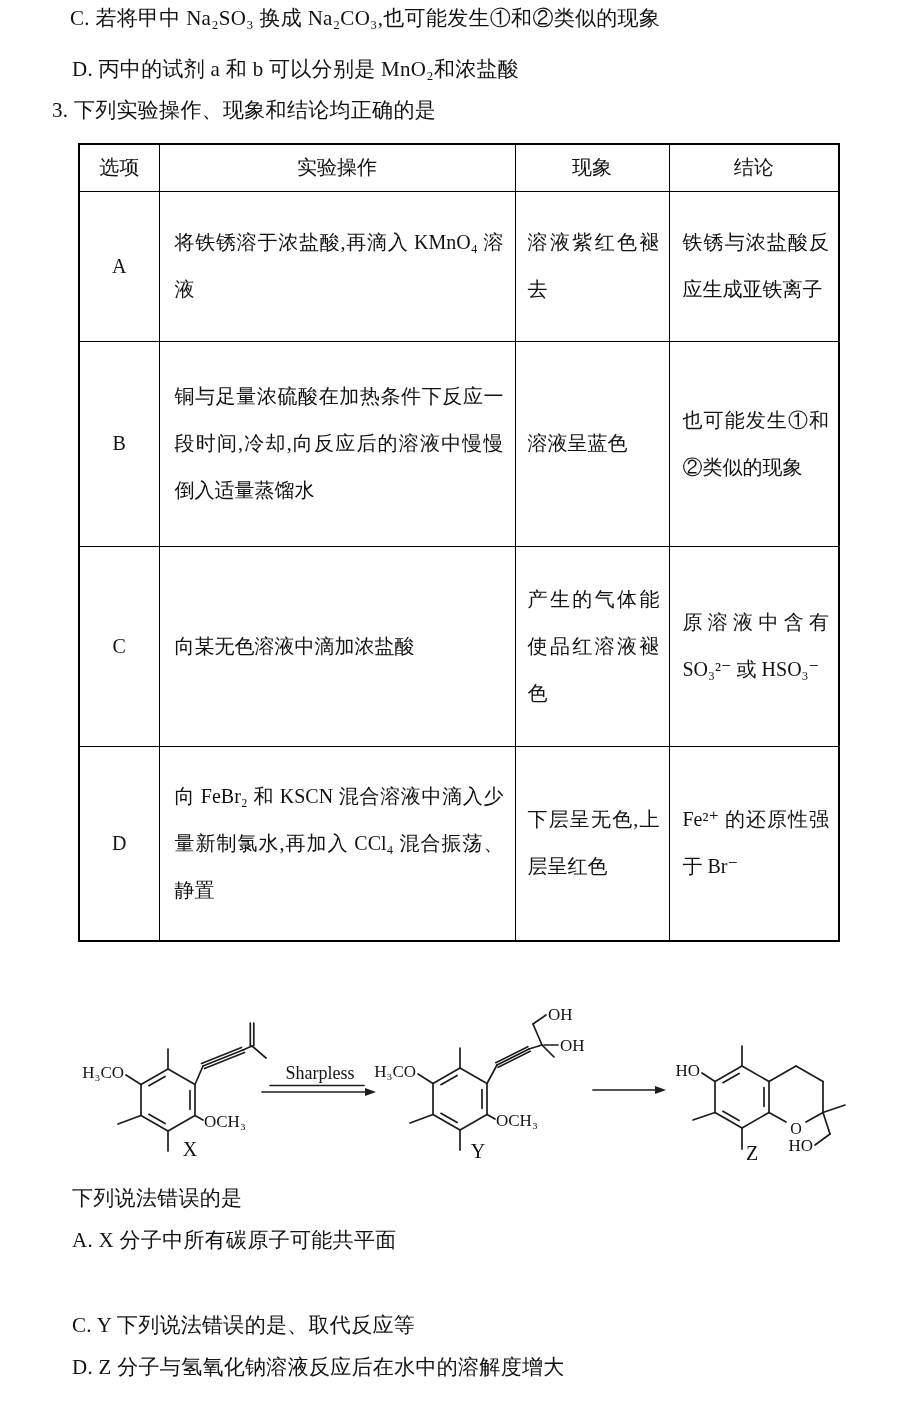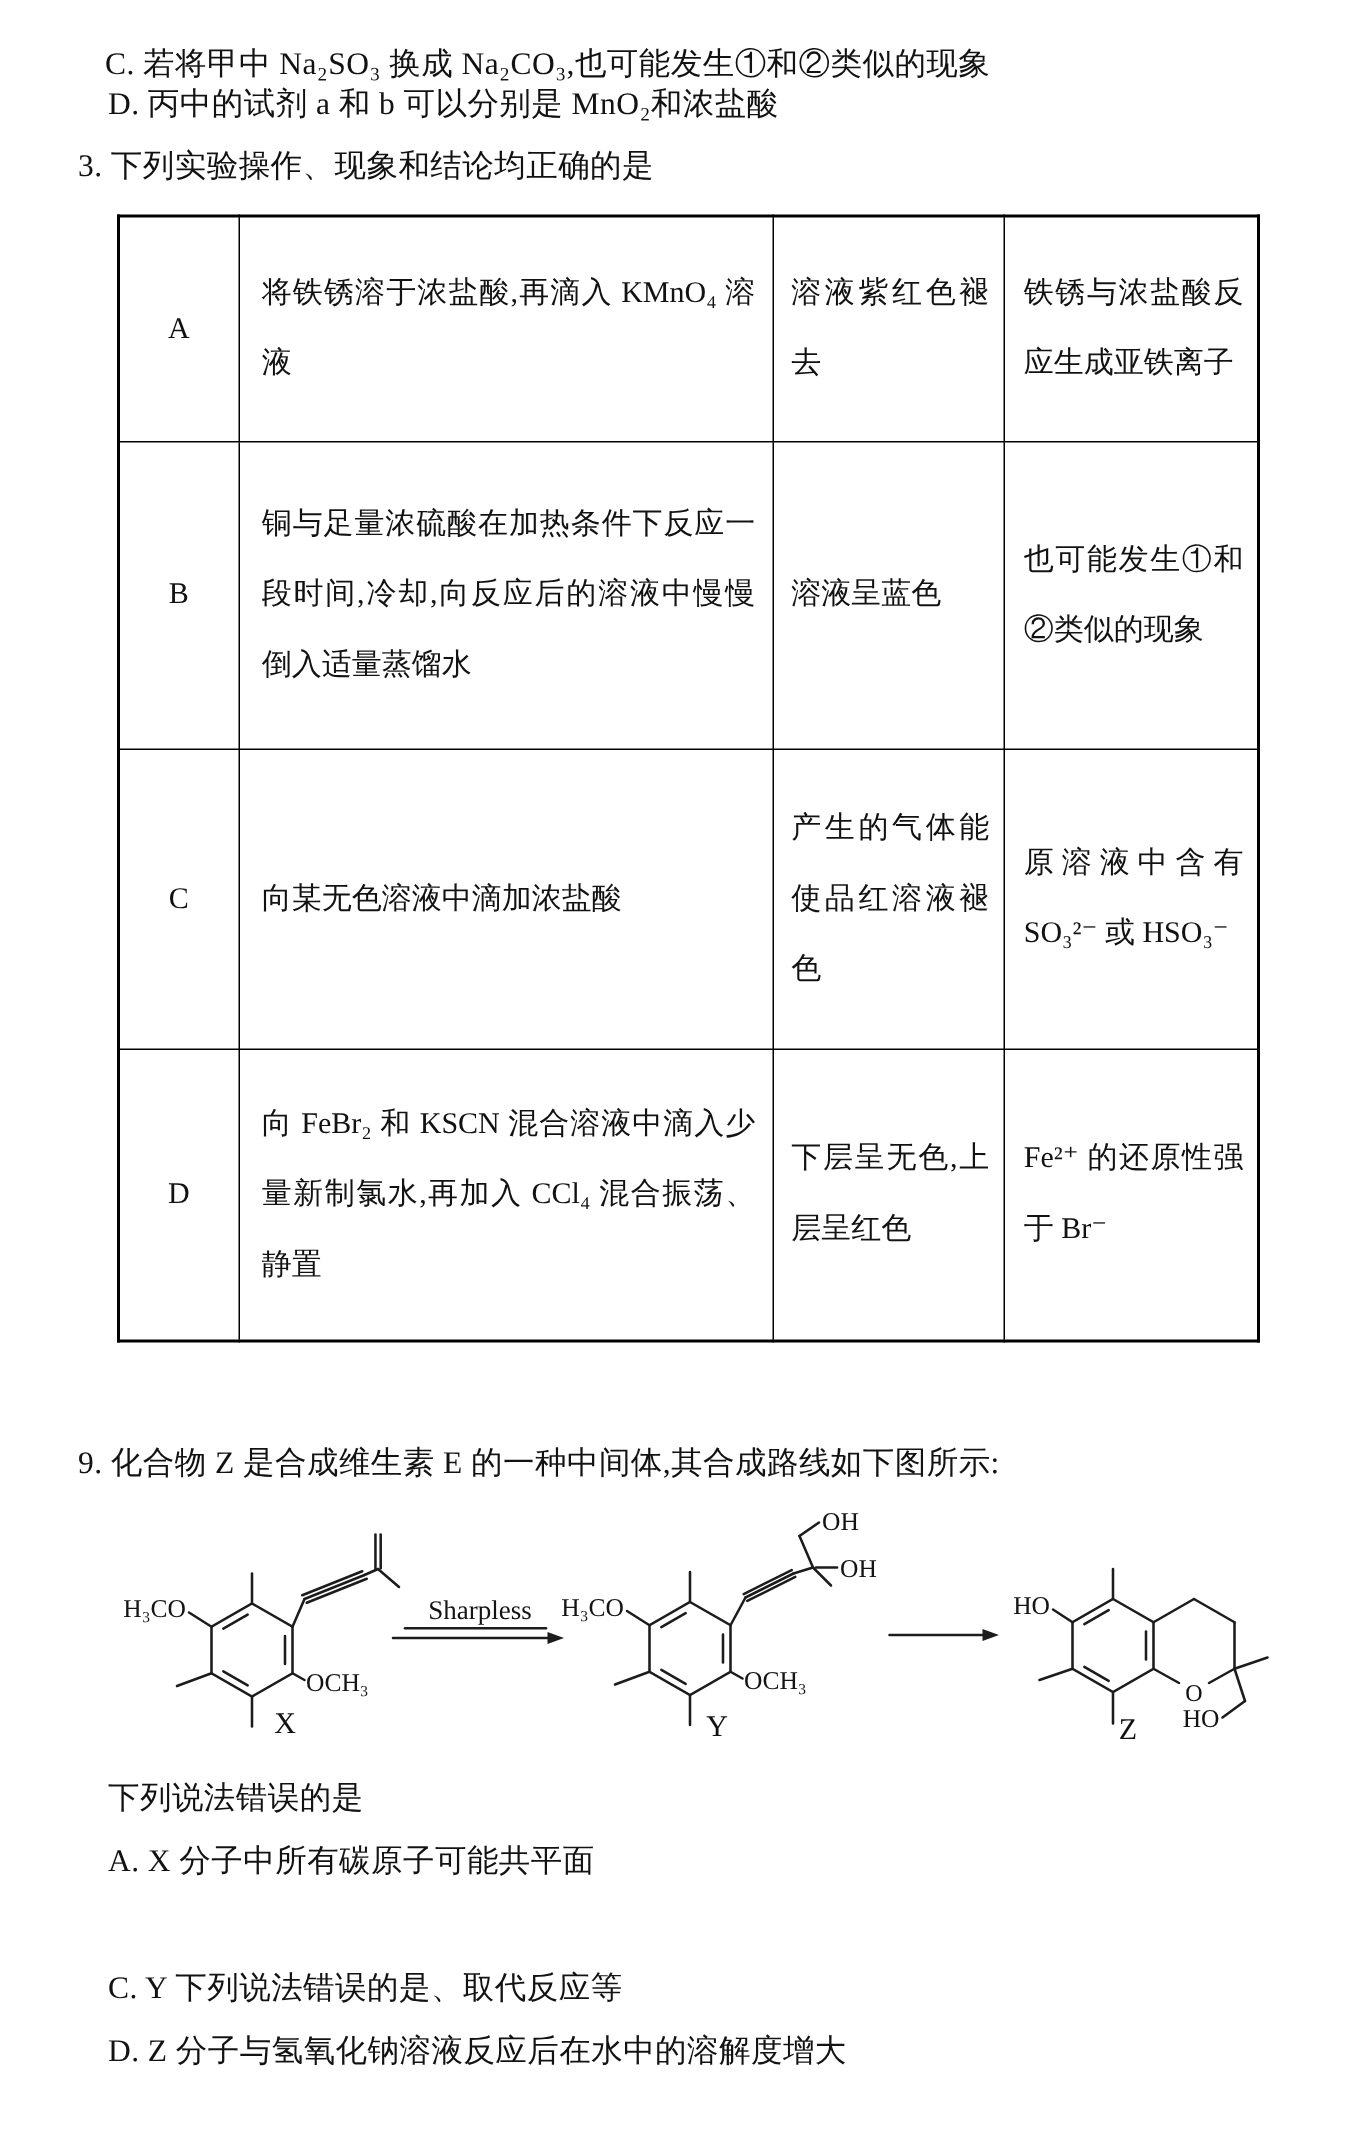"C. 若将甲中 Na₂SO₃ 换成 Na₂CO₃,也可能发生①和②类似的现象" div.tline { top: 28px -> 4px }
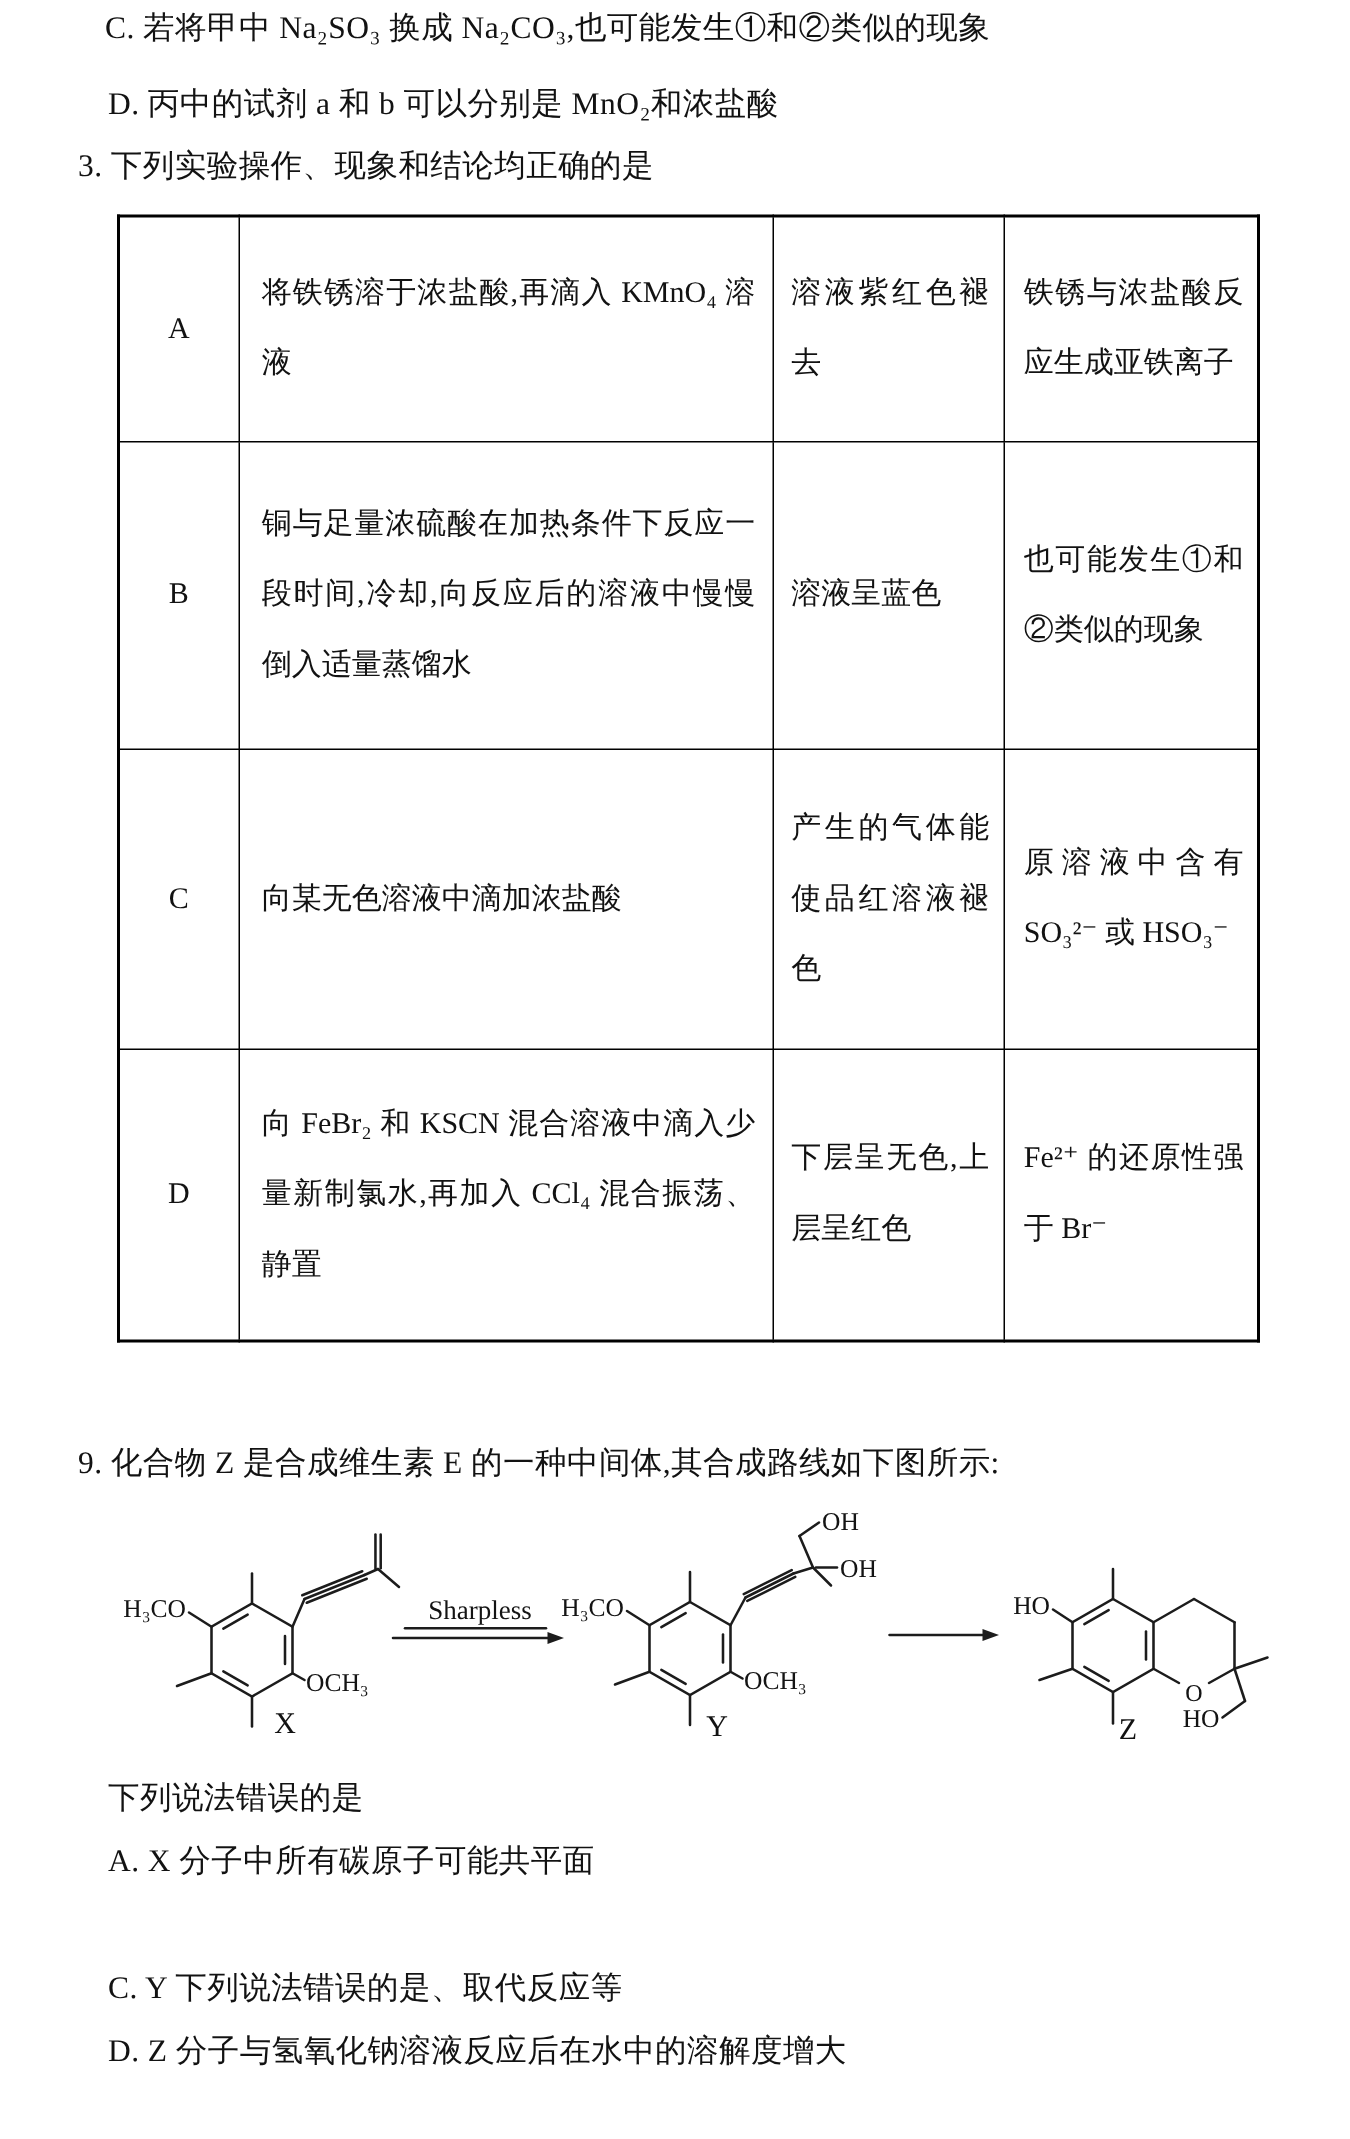"选项" tr { html: none -> <tr> <th>选项</th> <th>实验操作</th> <th>现象</th> <th>结论</th> </tr> }
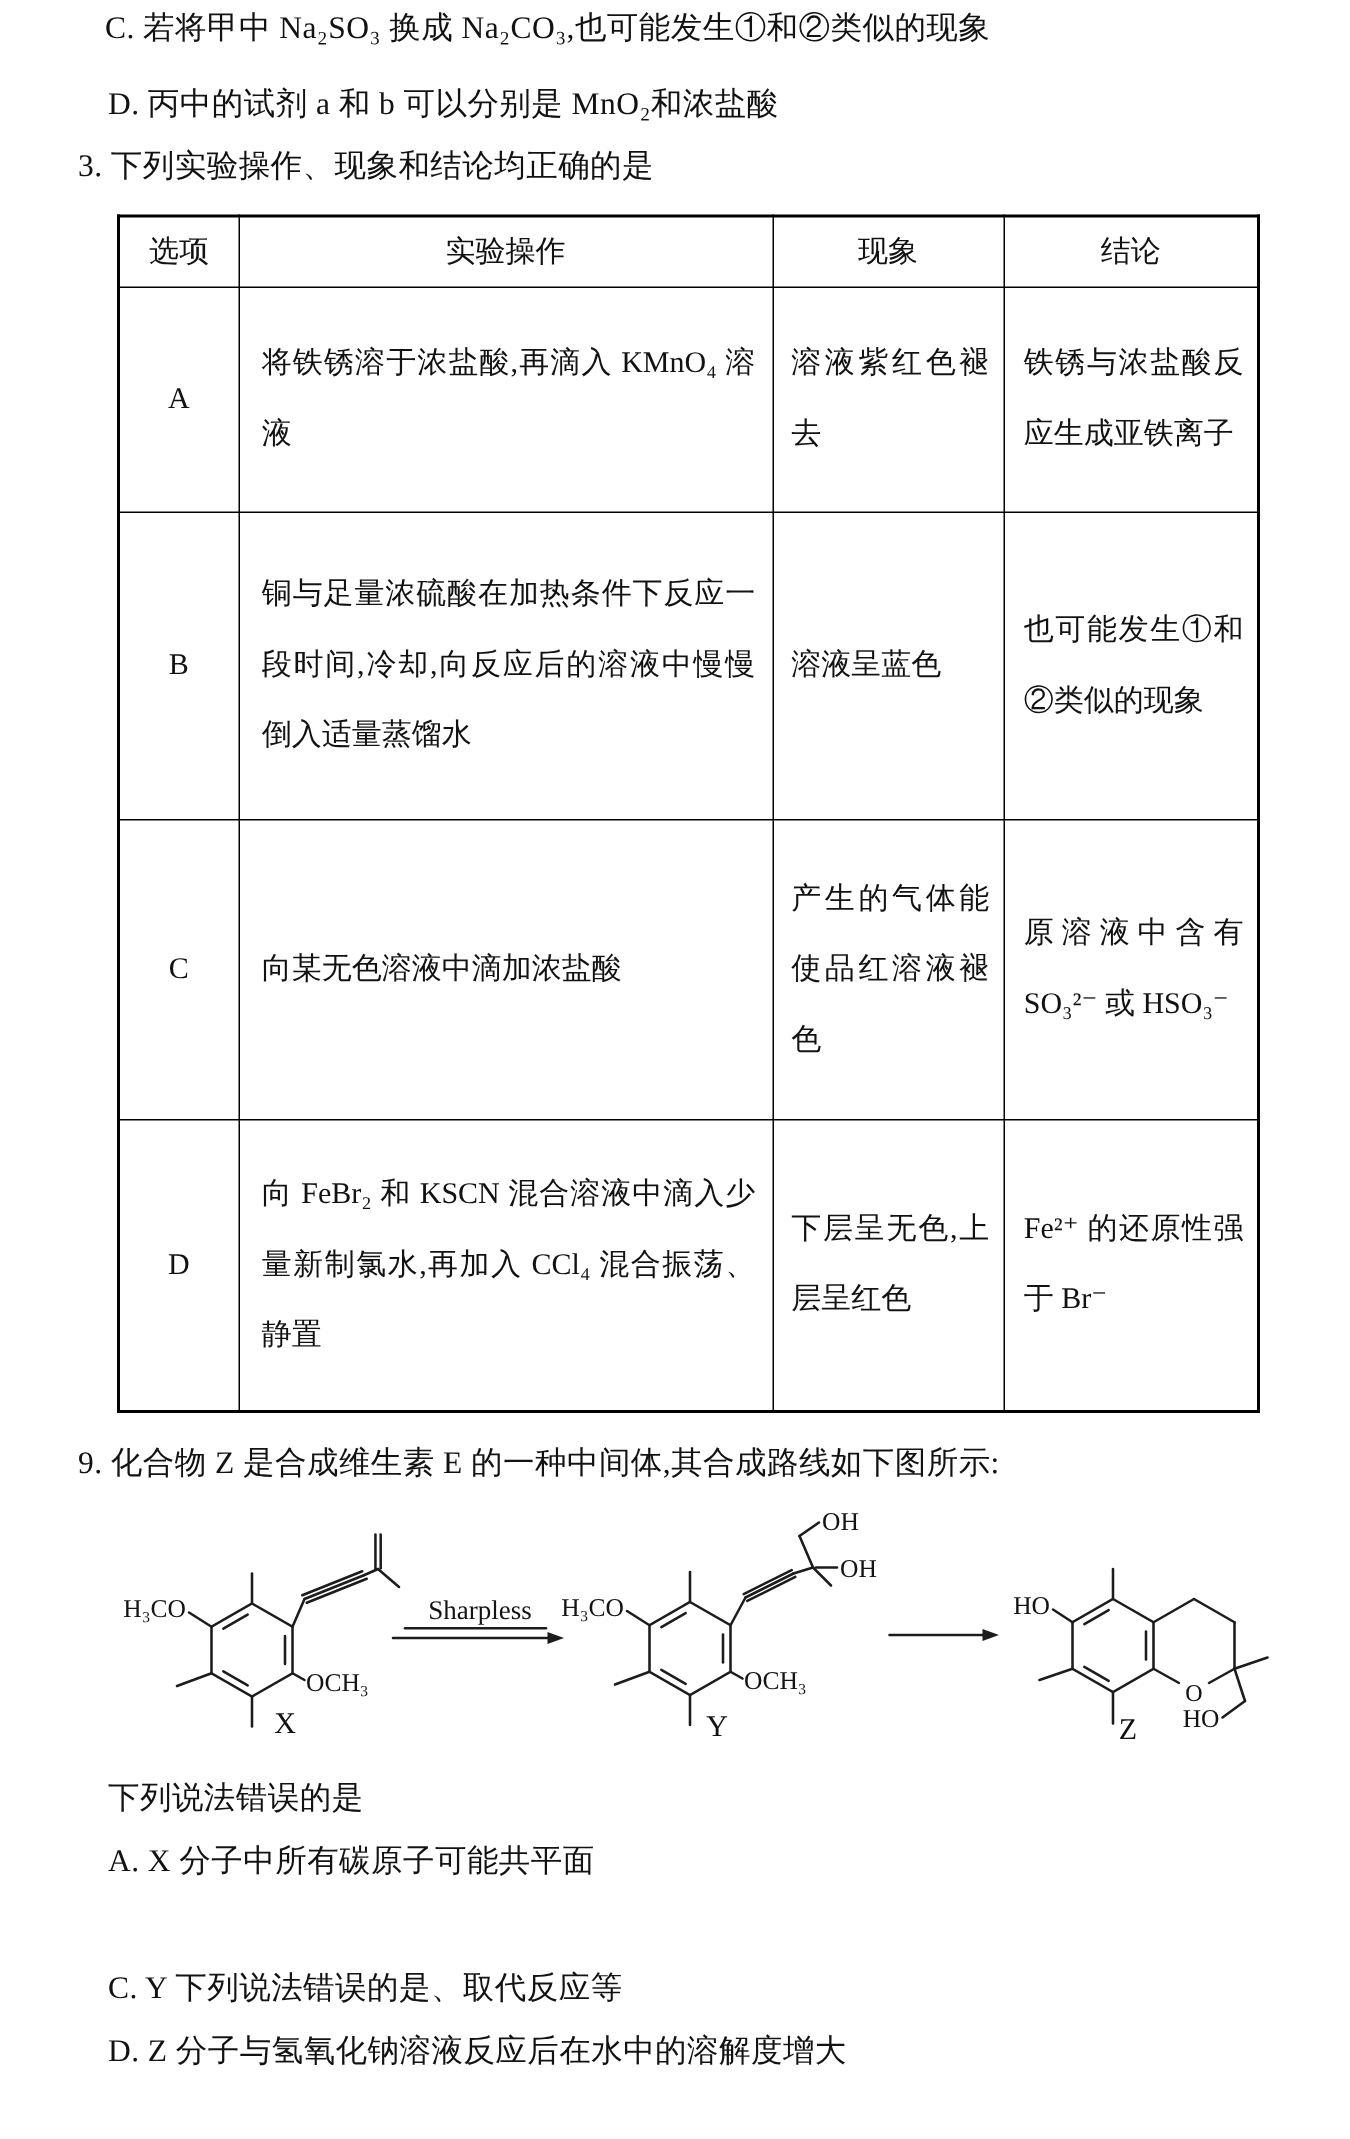"9. 化合物 Z 是合成维生素 E" div.tline { html: <div>9. 化合物 Z 是合成维生素 E 的一种中间体,其合成路线如下图所示:</div> -> none }
